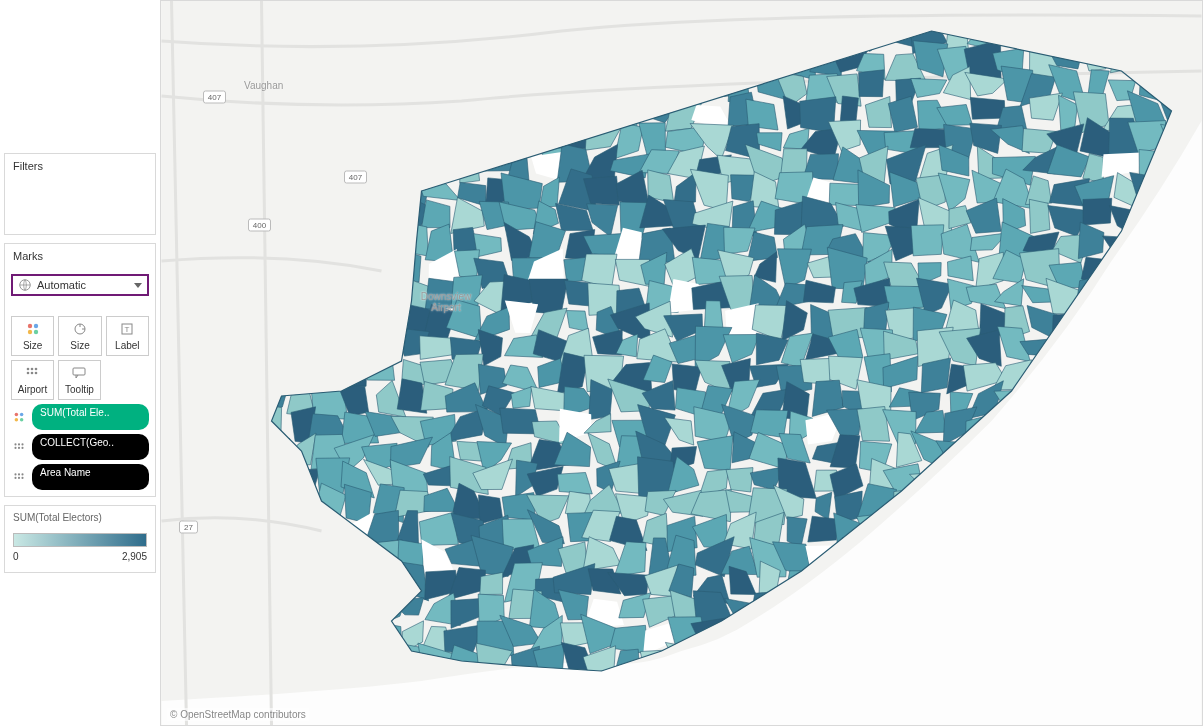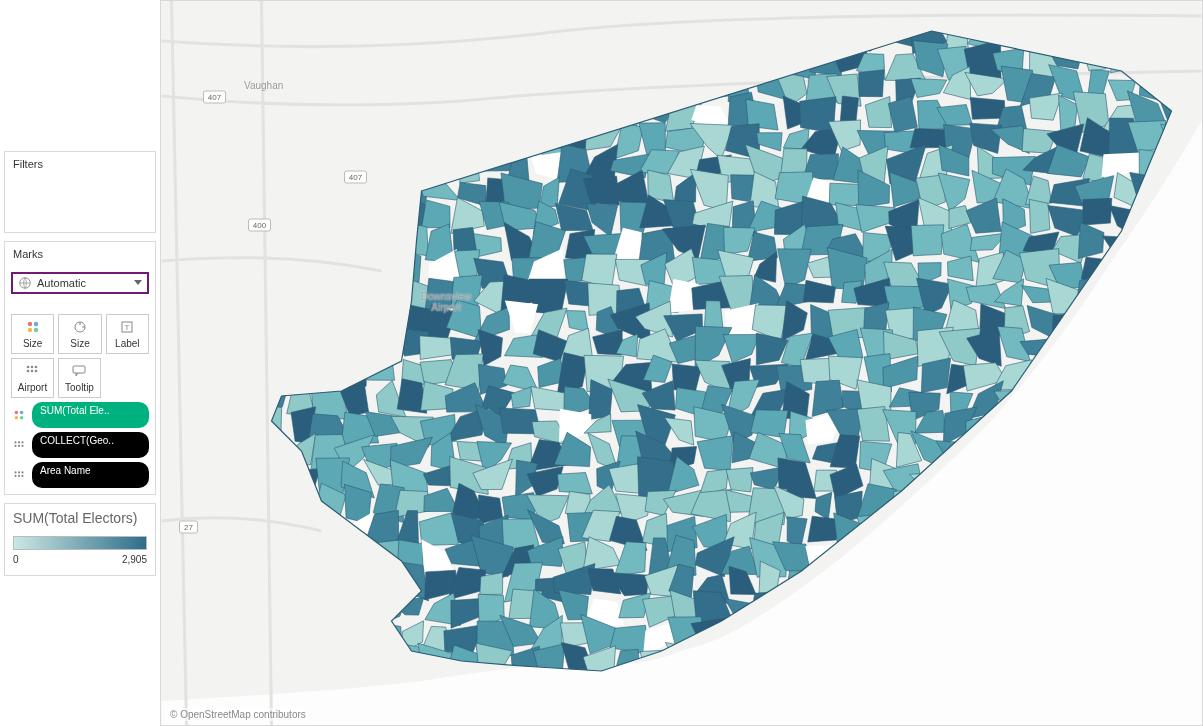"SUM(Total Electors)" .legend-title { font-size: 14px -> 10px }
